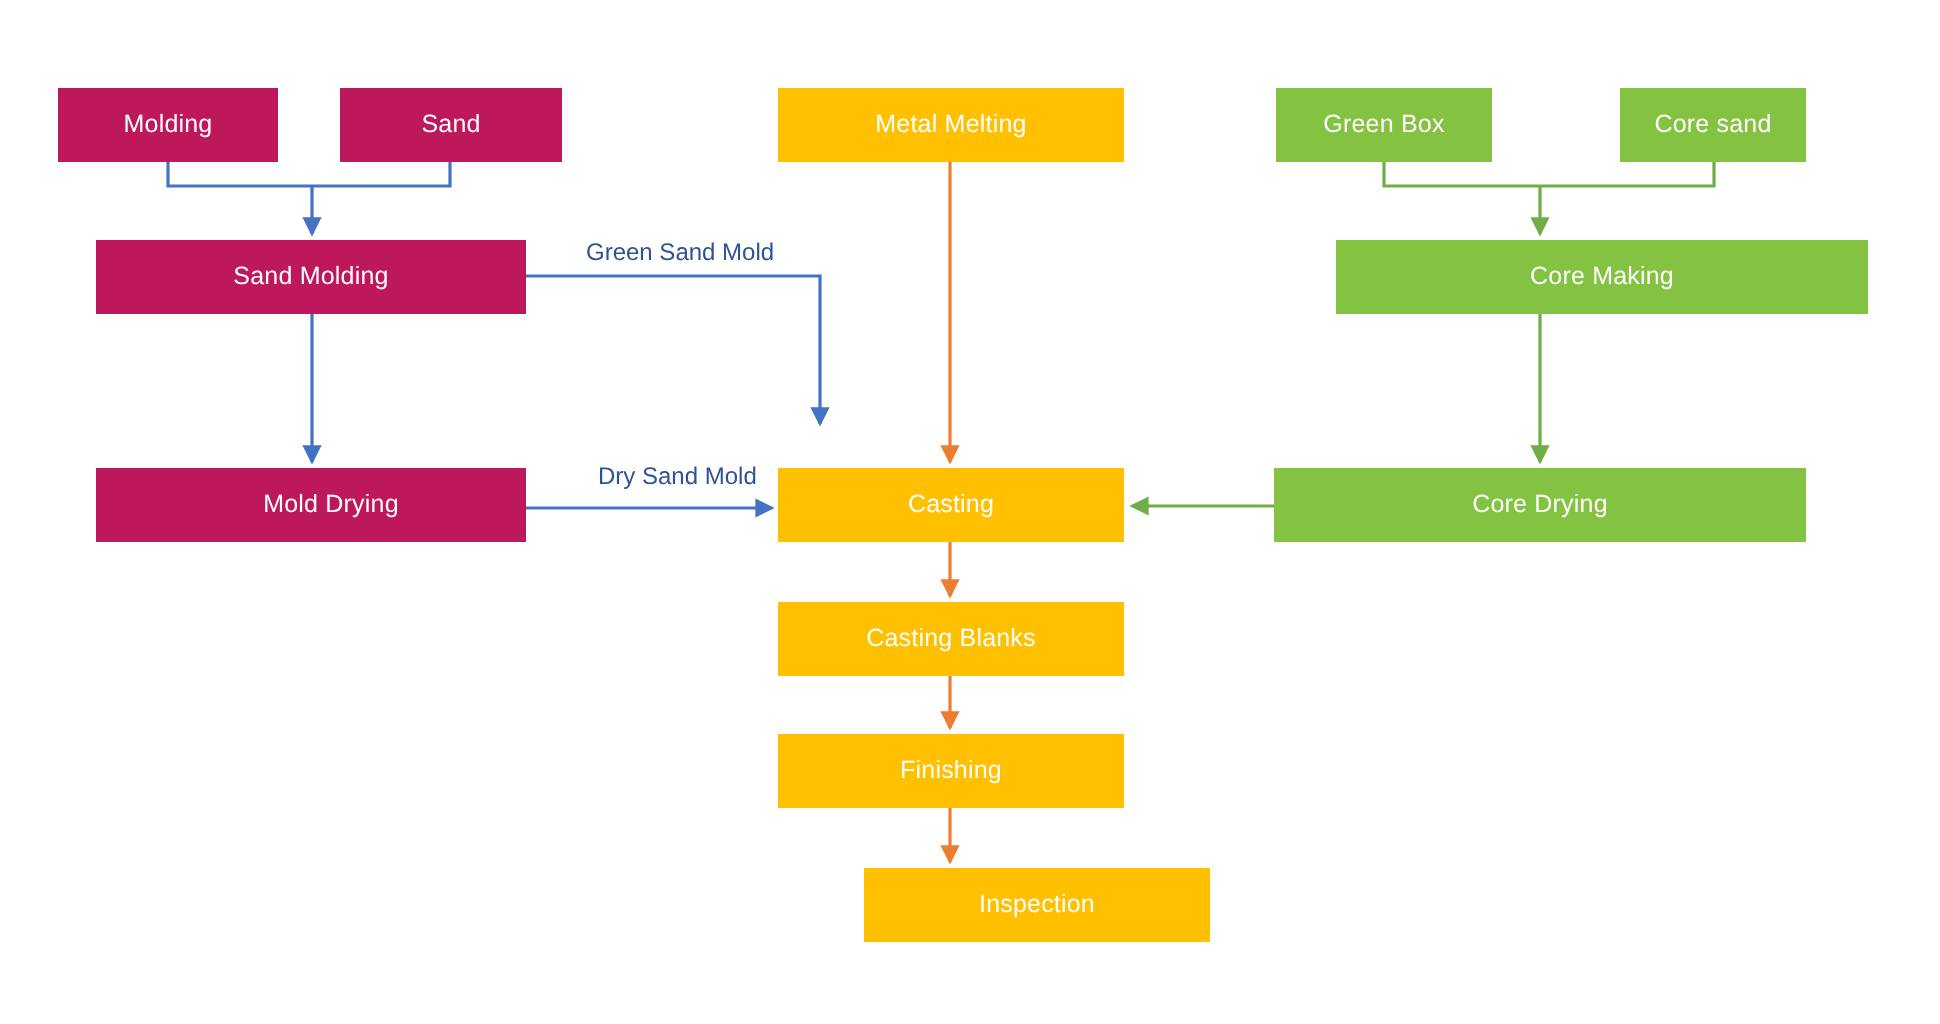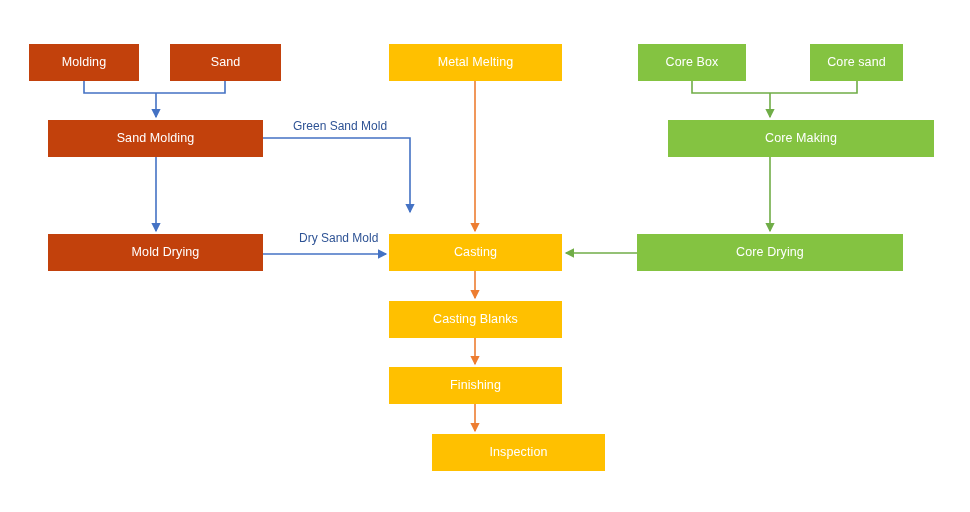"Molding" .node.blue { background: #c2410c -> #be185d }
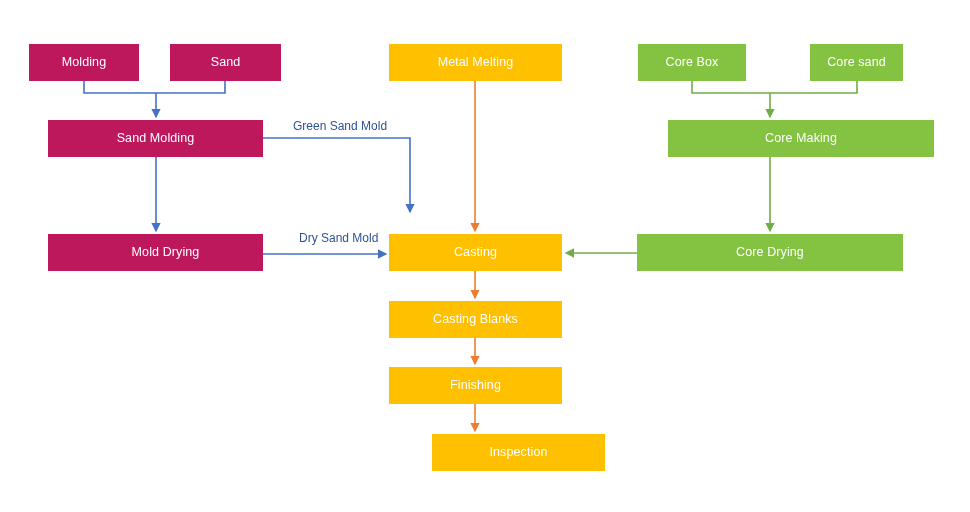"Core Box" span { text: Core -> Green }
